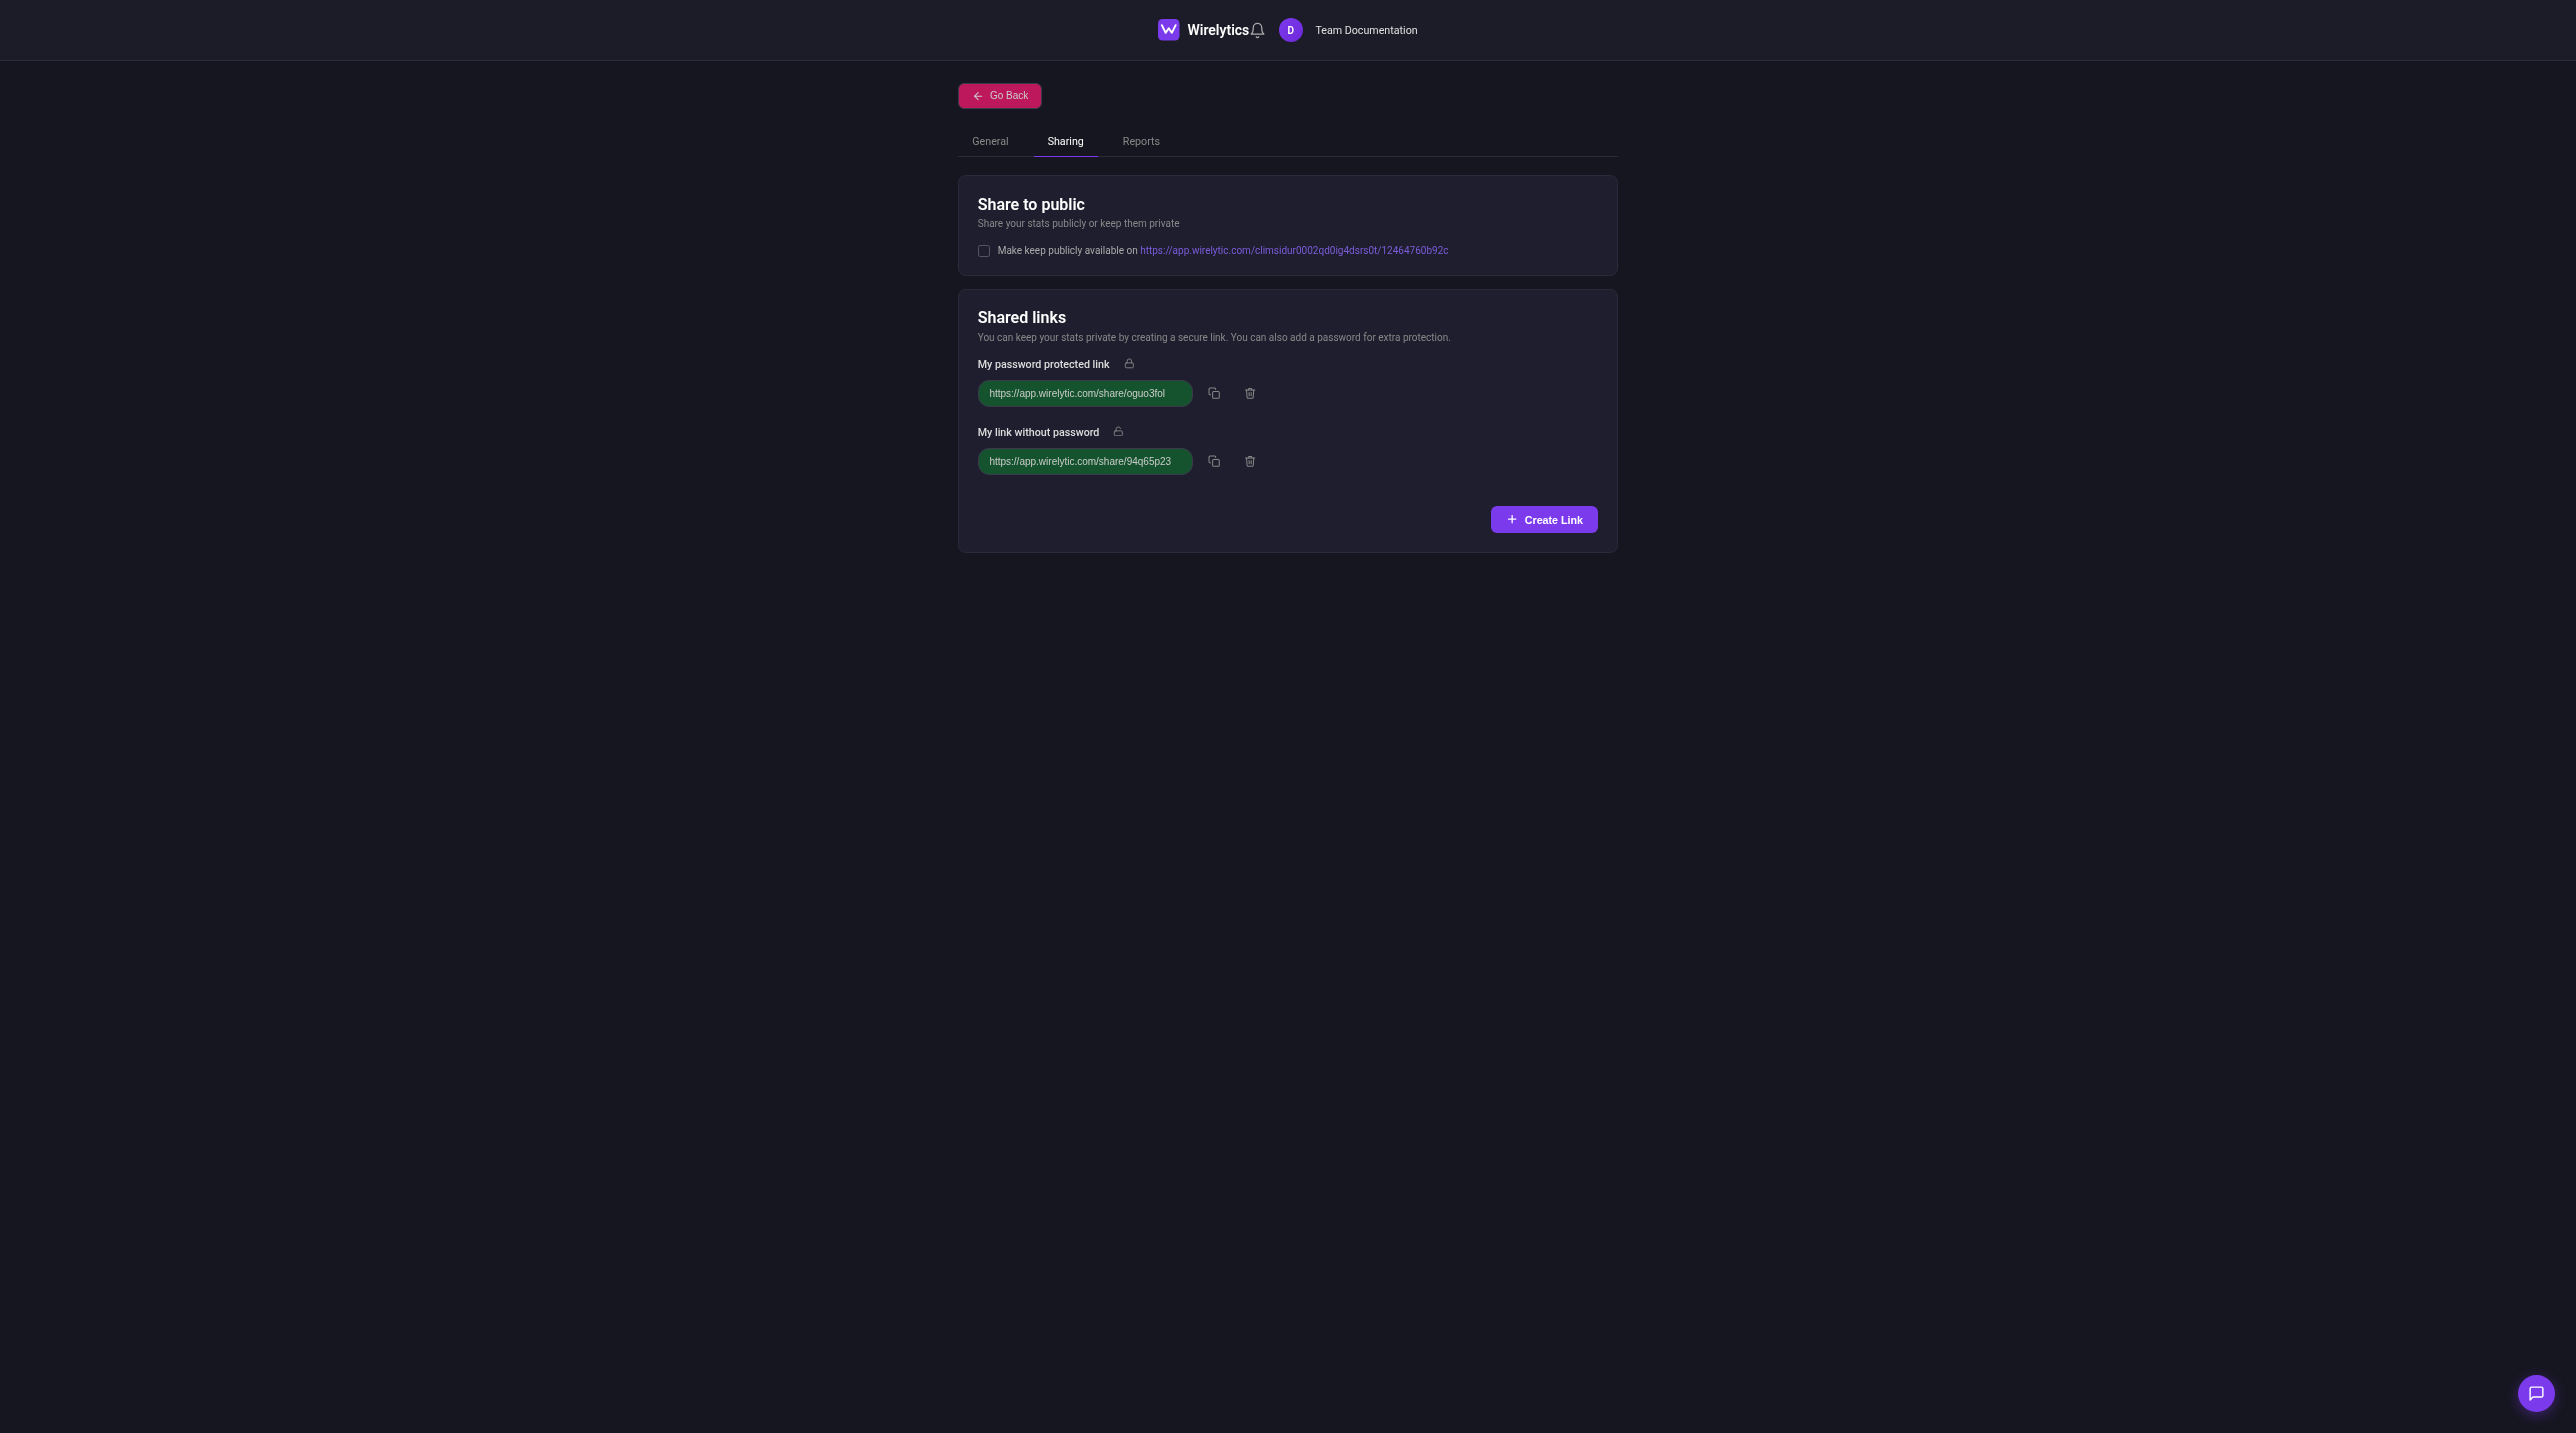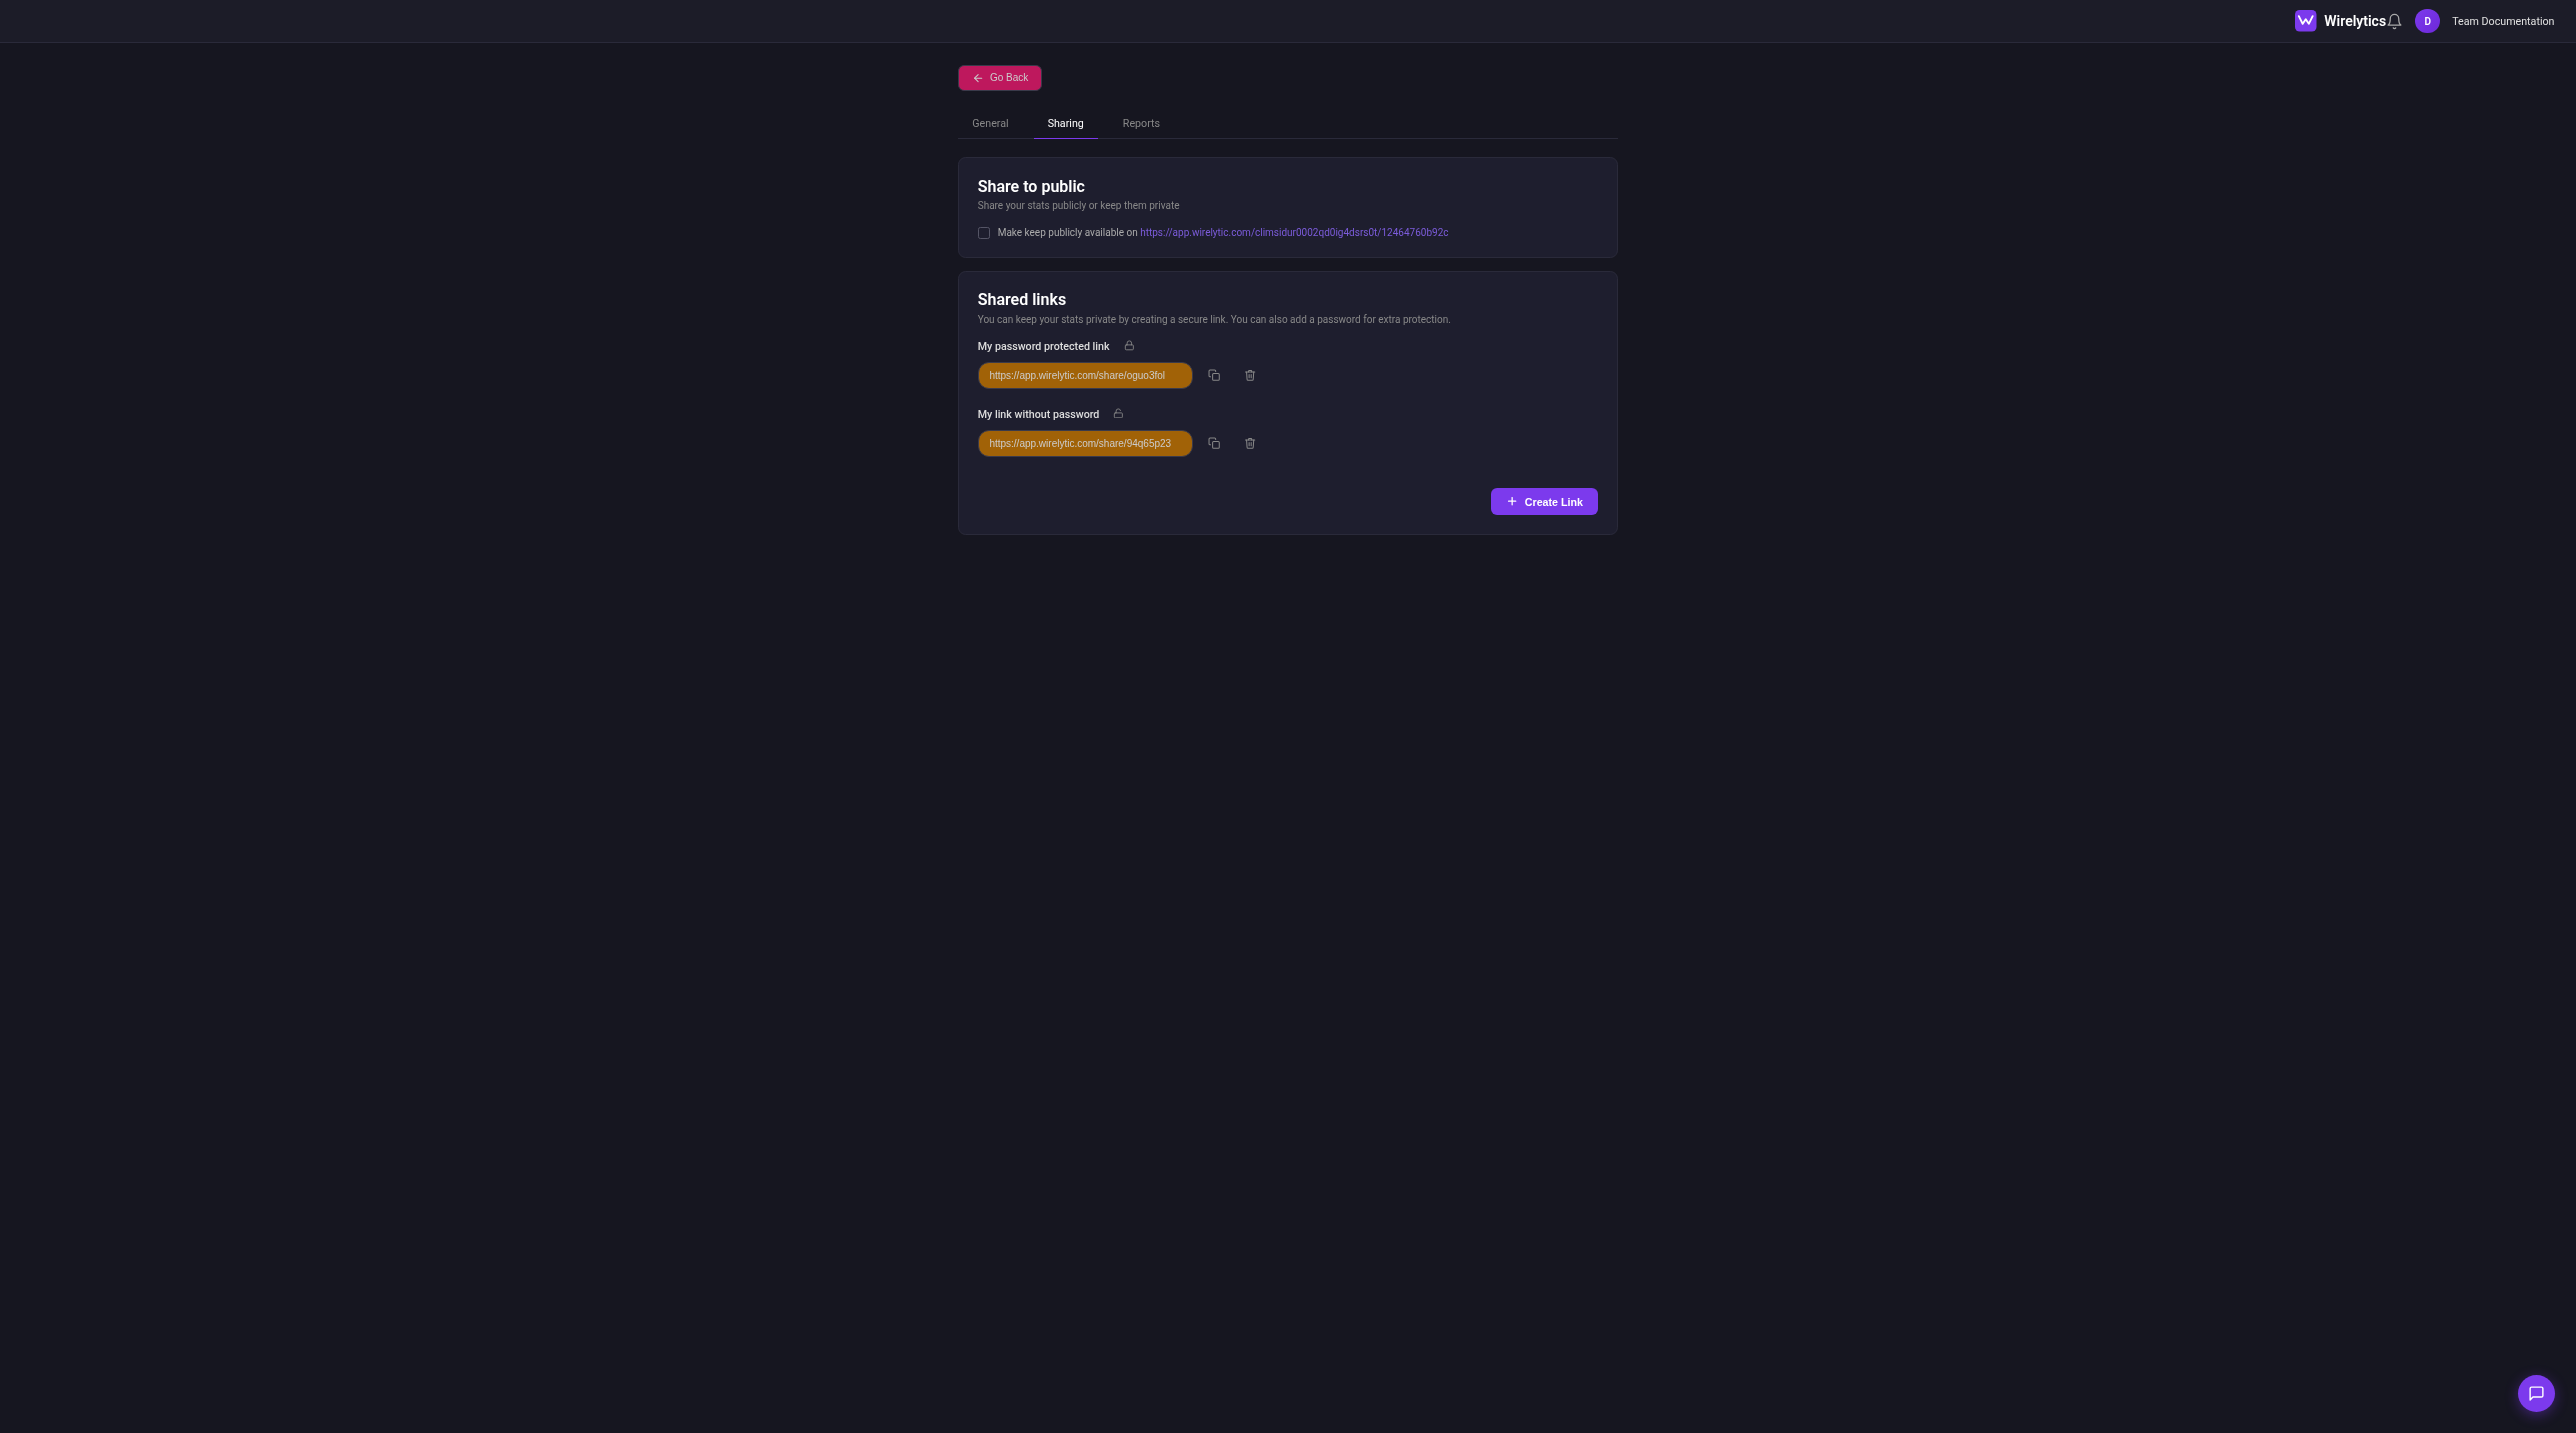"Wirelytics" .header { height: 43px -> 61px; justify-content: flex-end -> center }
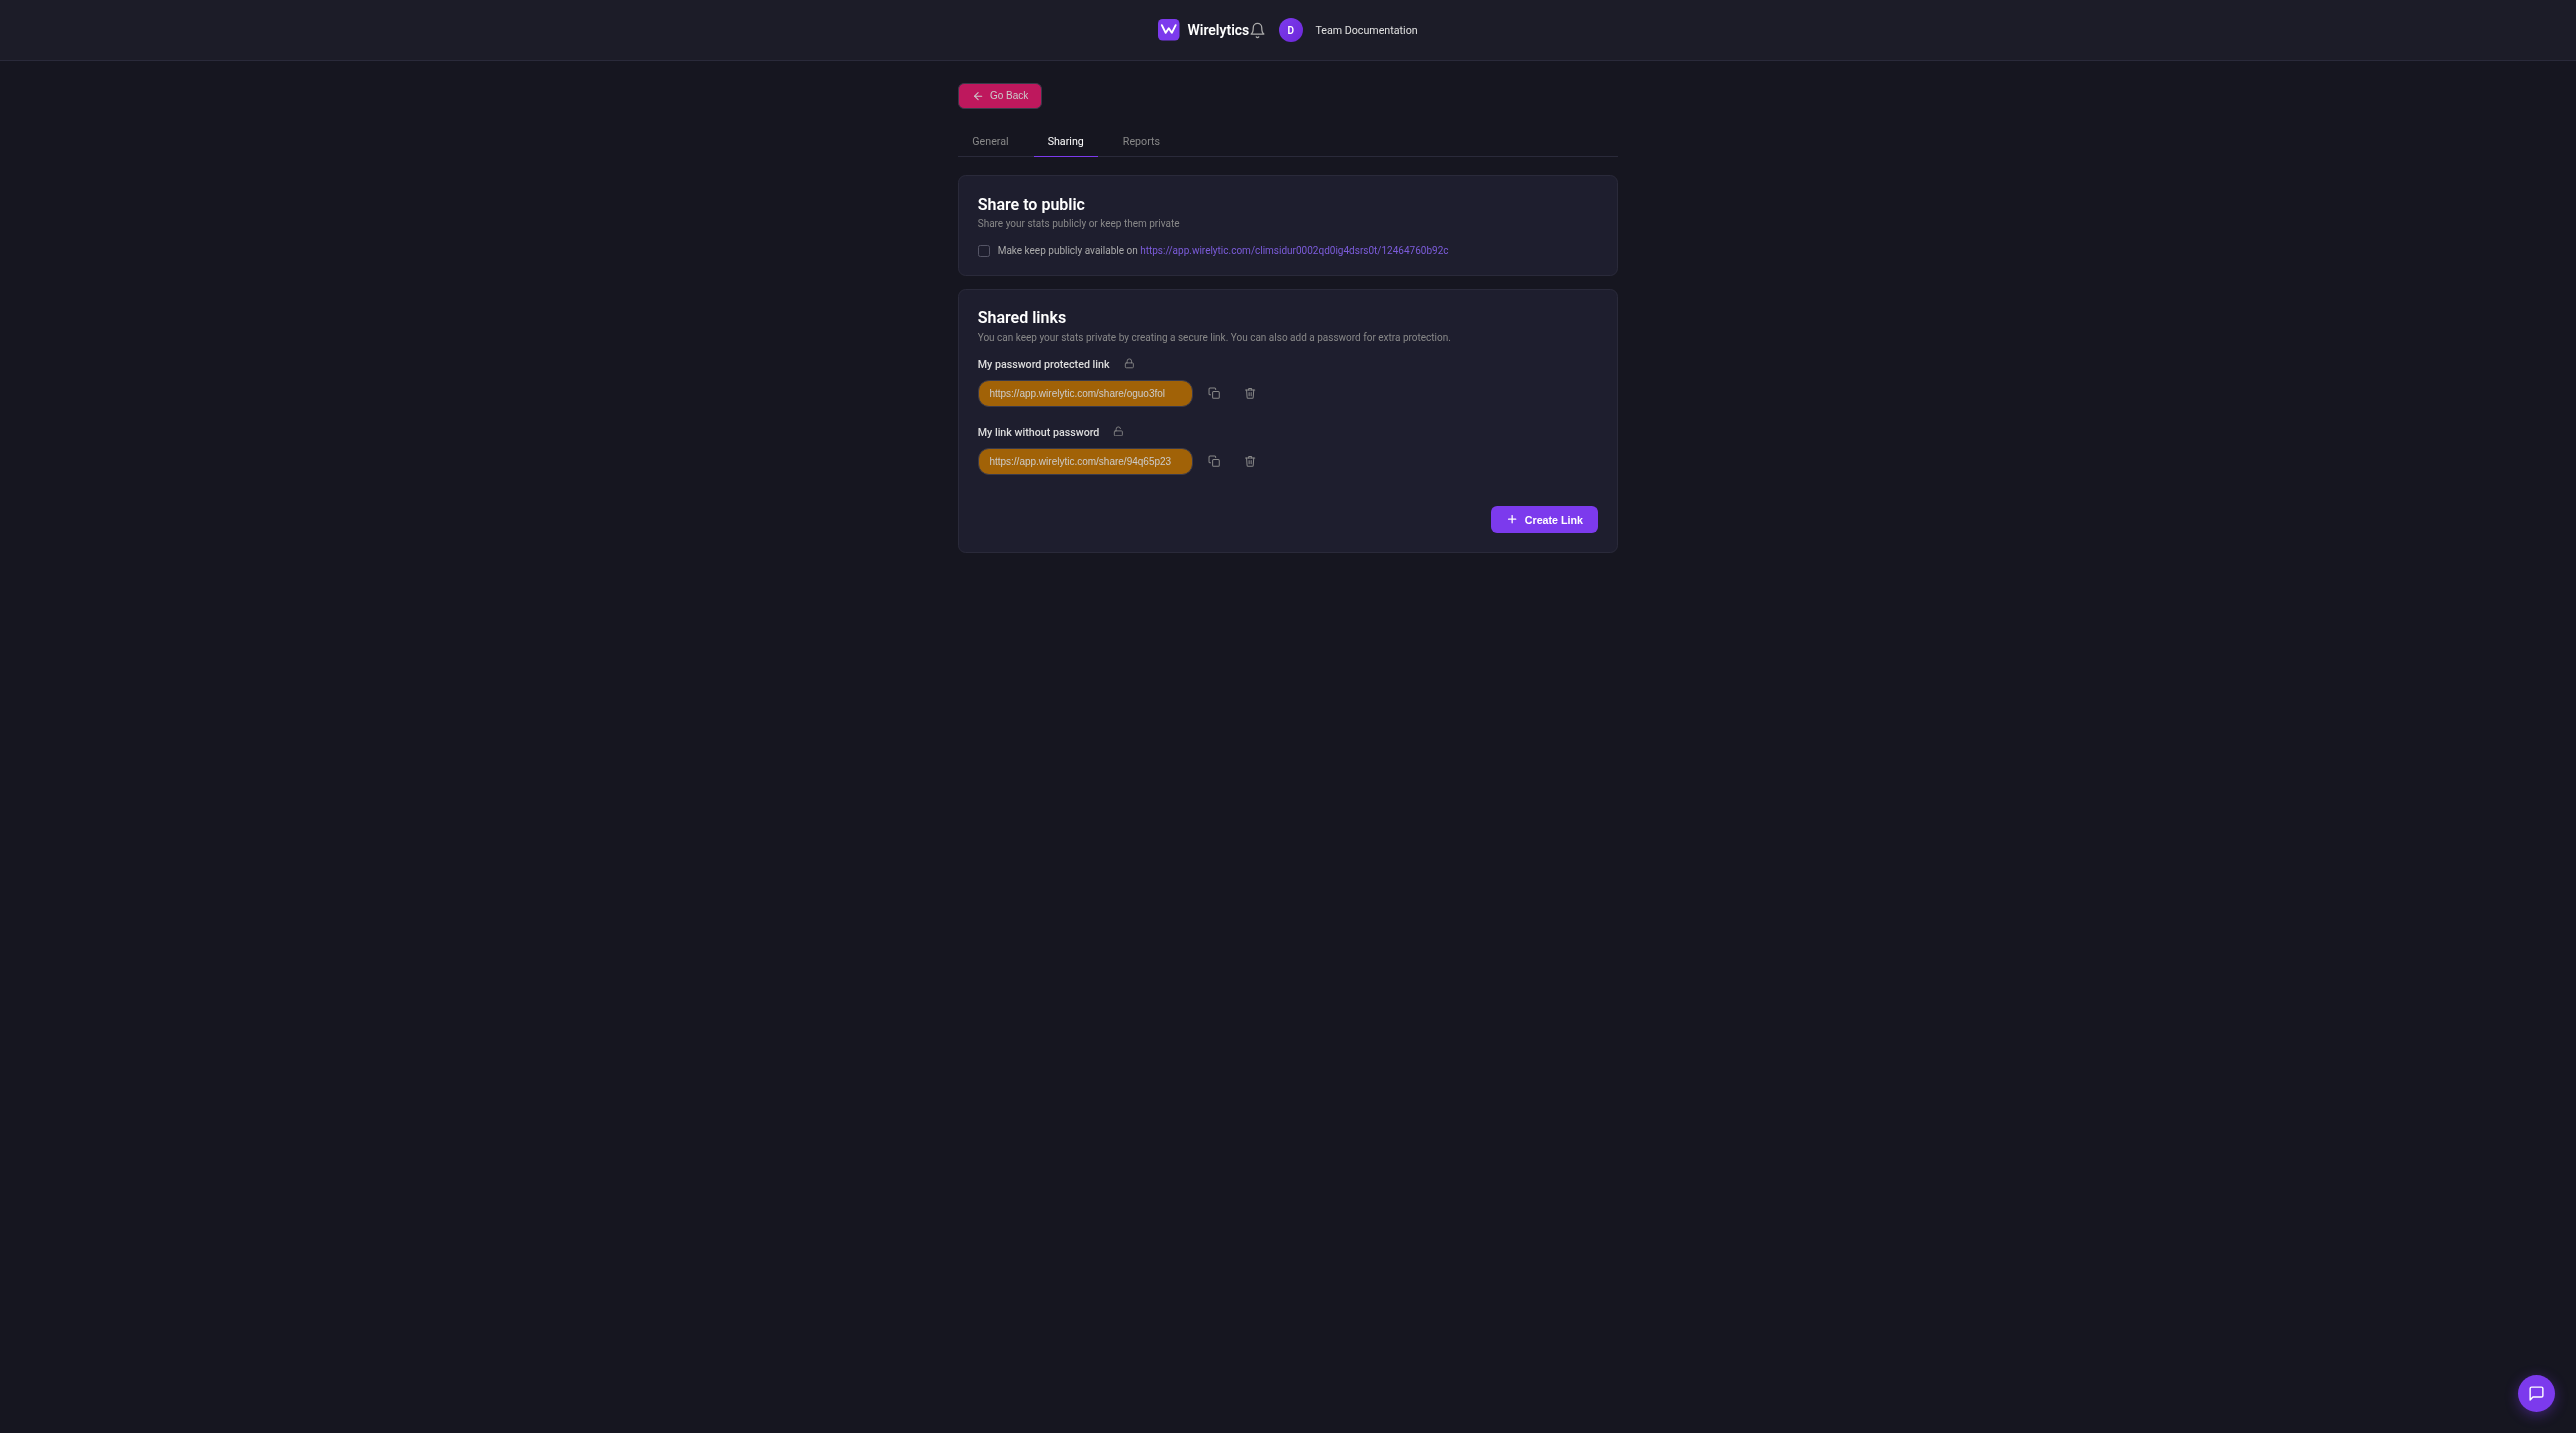"https://app.wirelytic.com/share/oguo3fol" .link-input { background-color: #a16207 -> #14532d }
